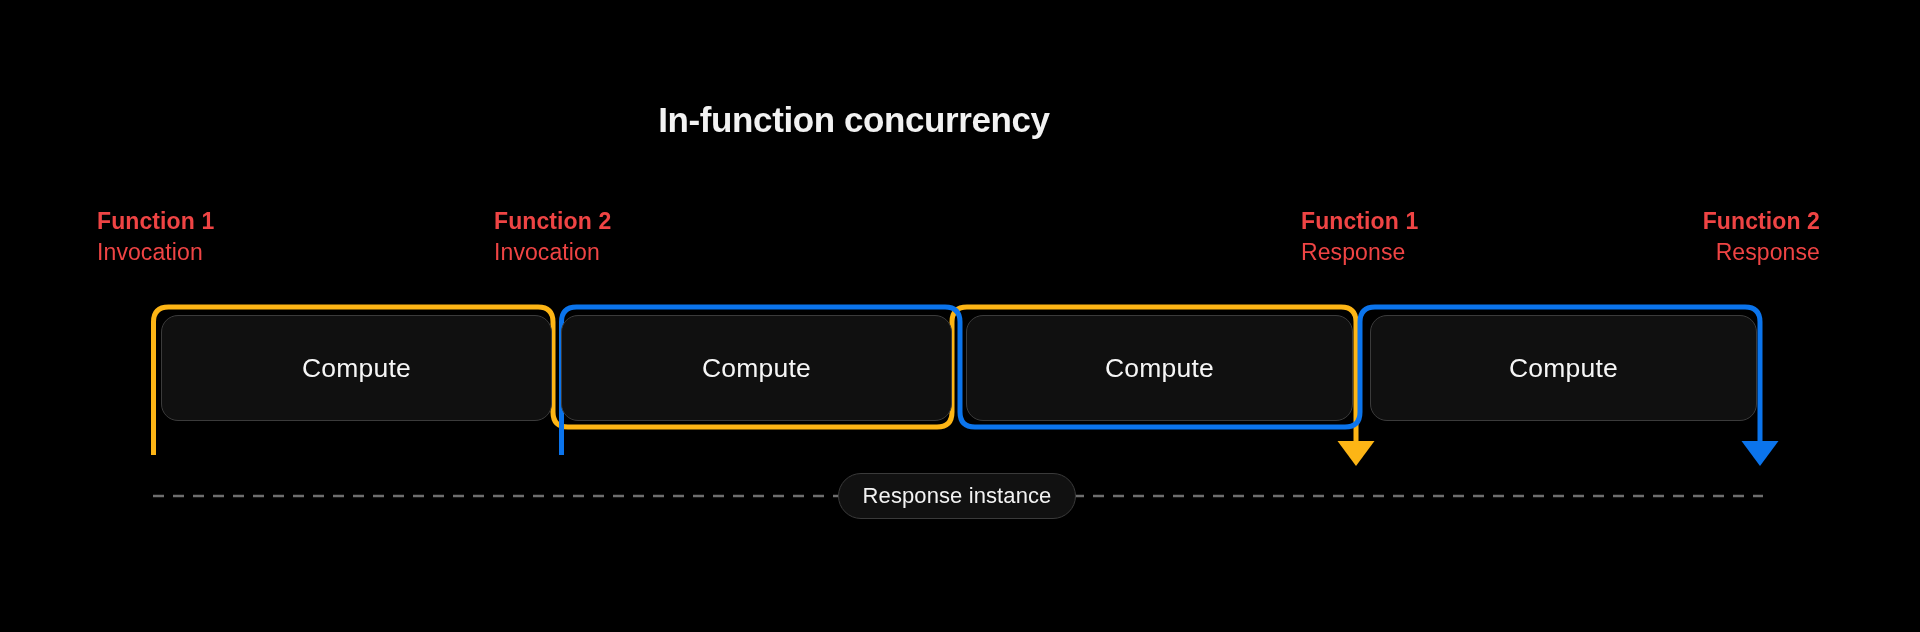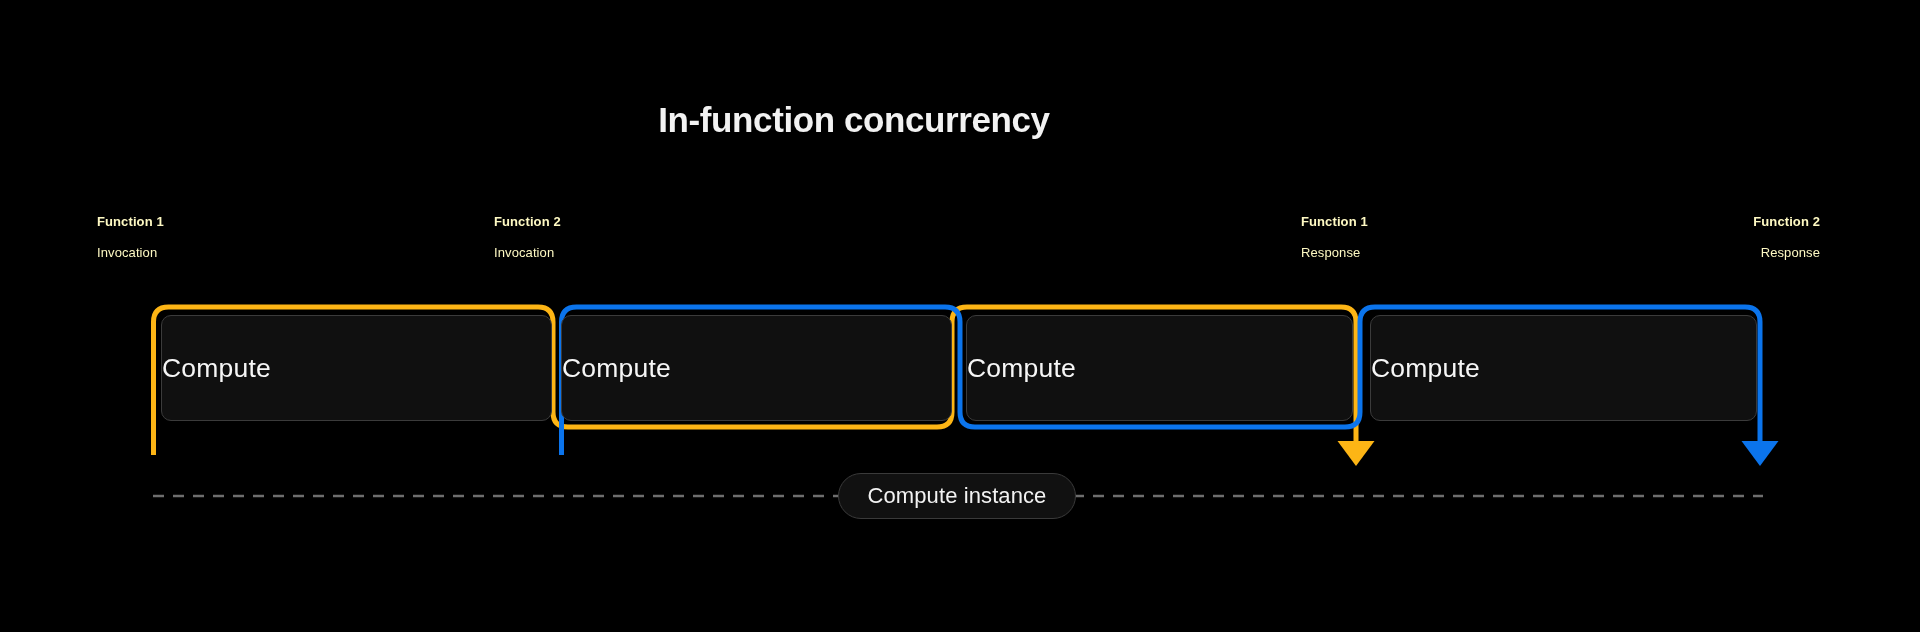"Function 1" .evt-label { color: #fef9c3 -> #ef4444; font-size: 13px -> 23px }
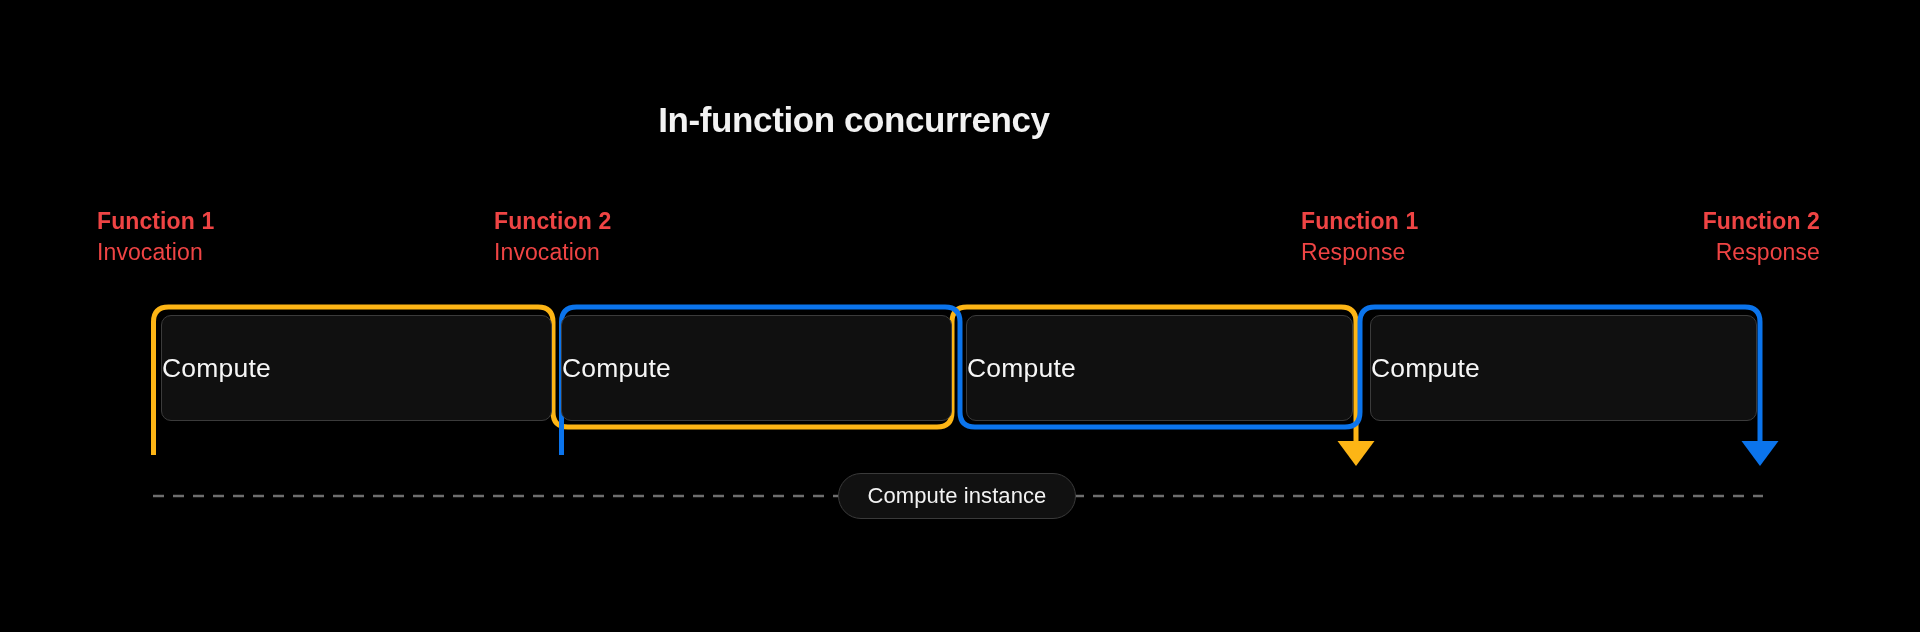"Compute" .compute-box { border-radius: 10px -> 17px; justify-content: none -> center }
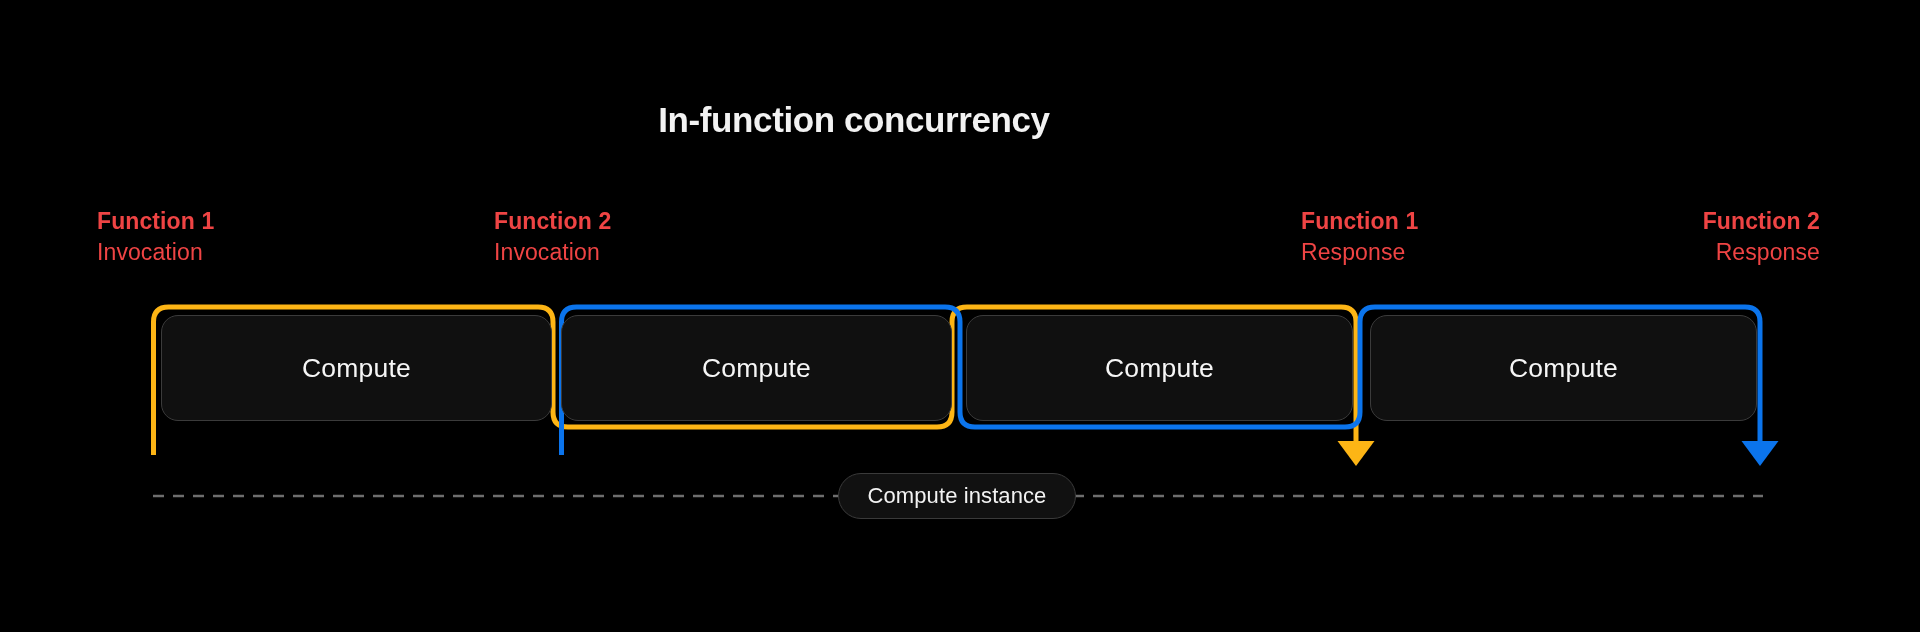"Compute instance" span.pill-label { text: Compute -> Response }
